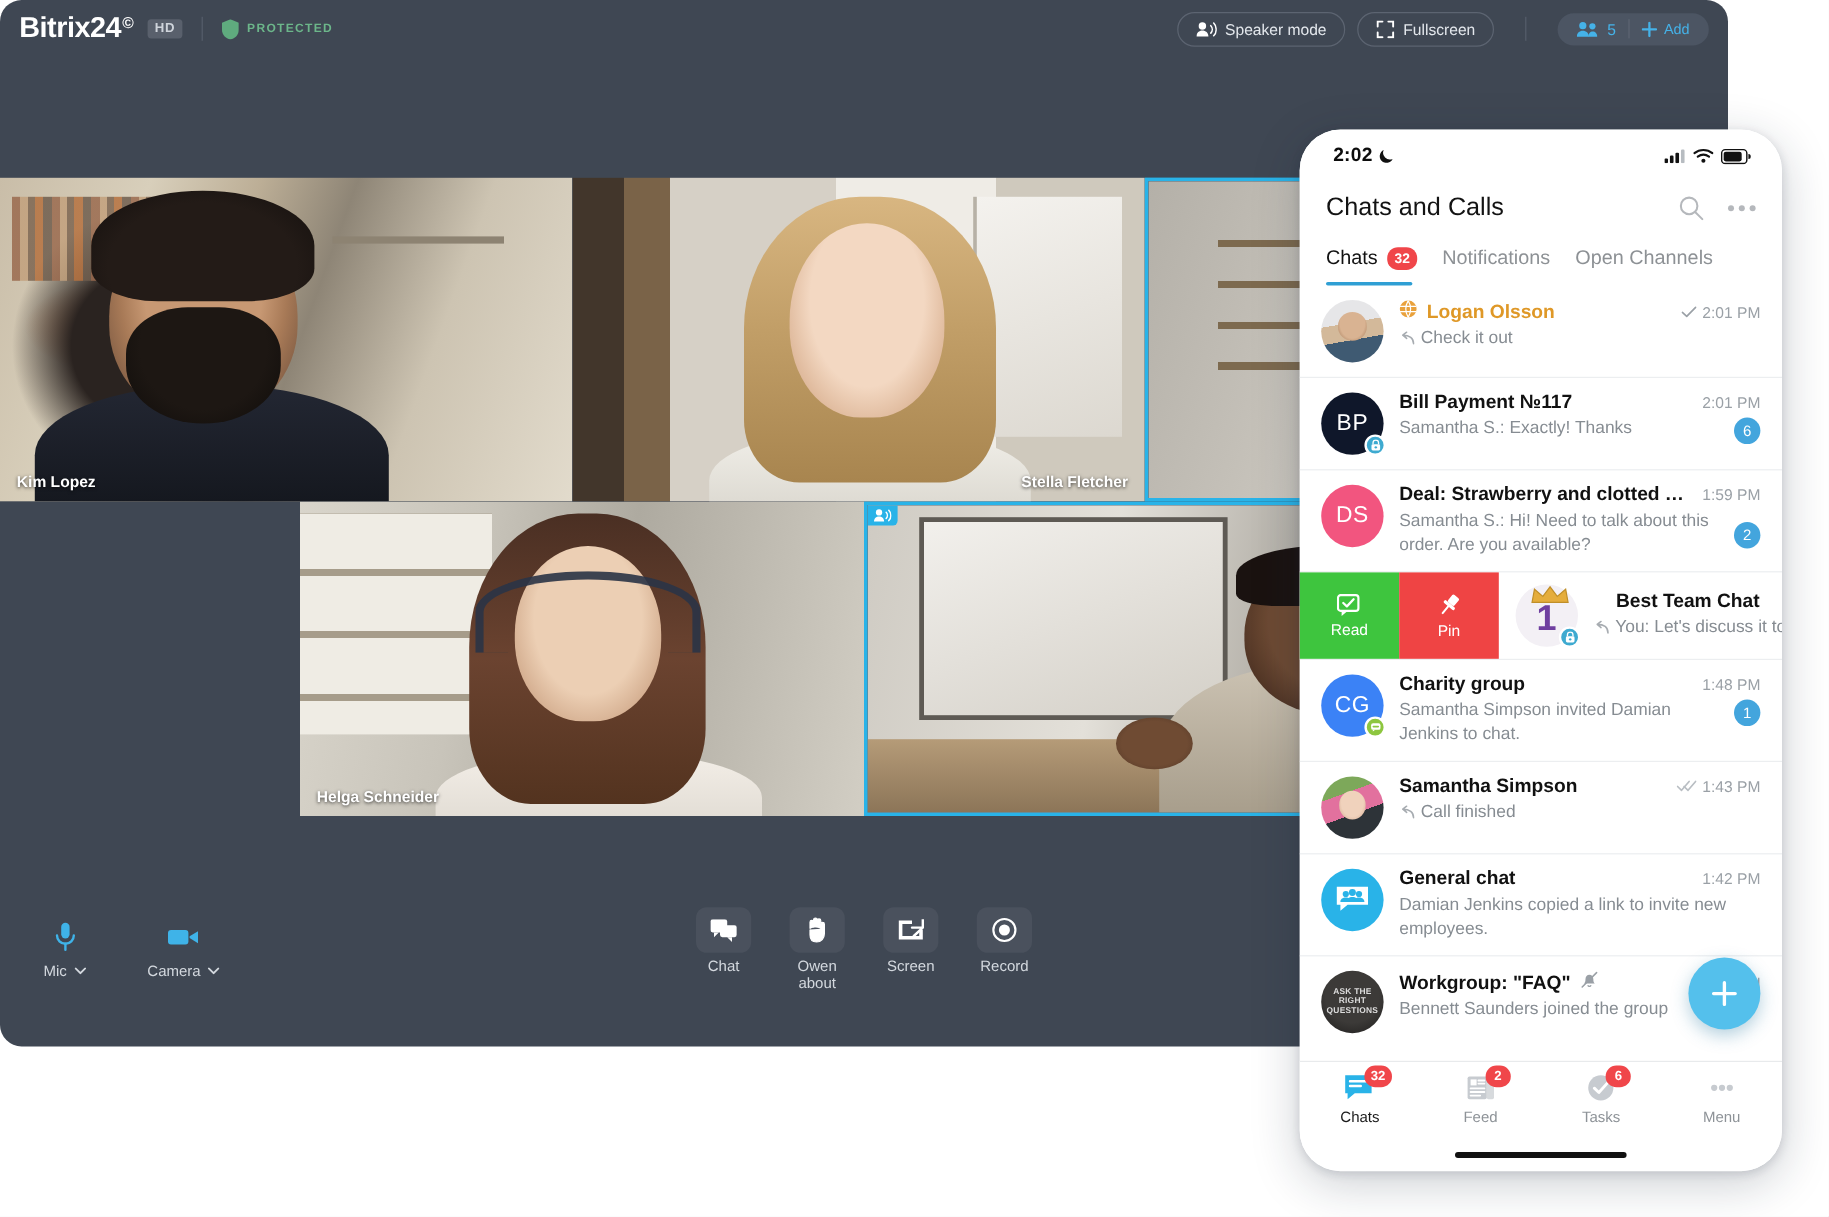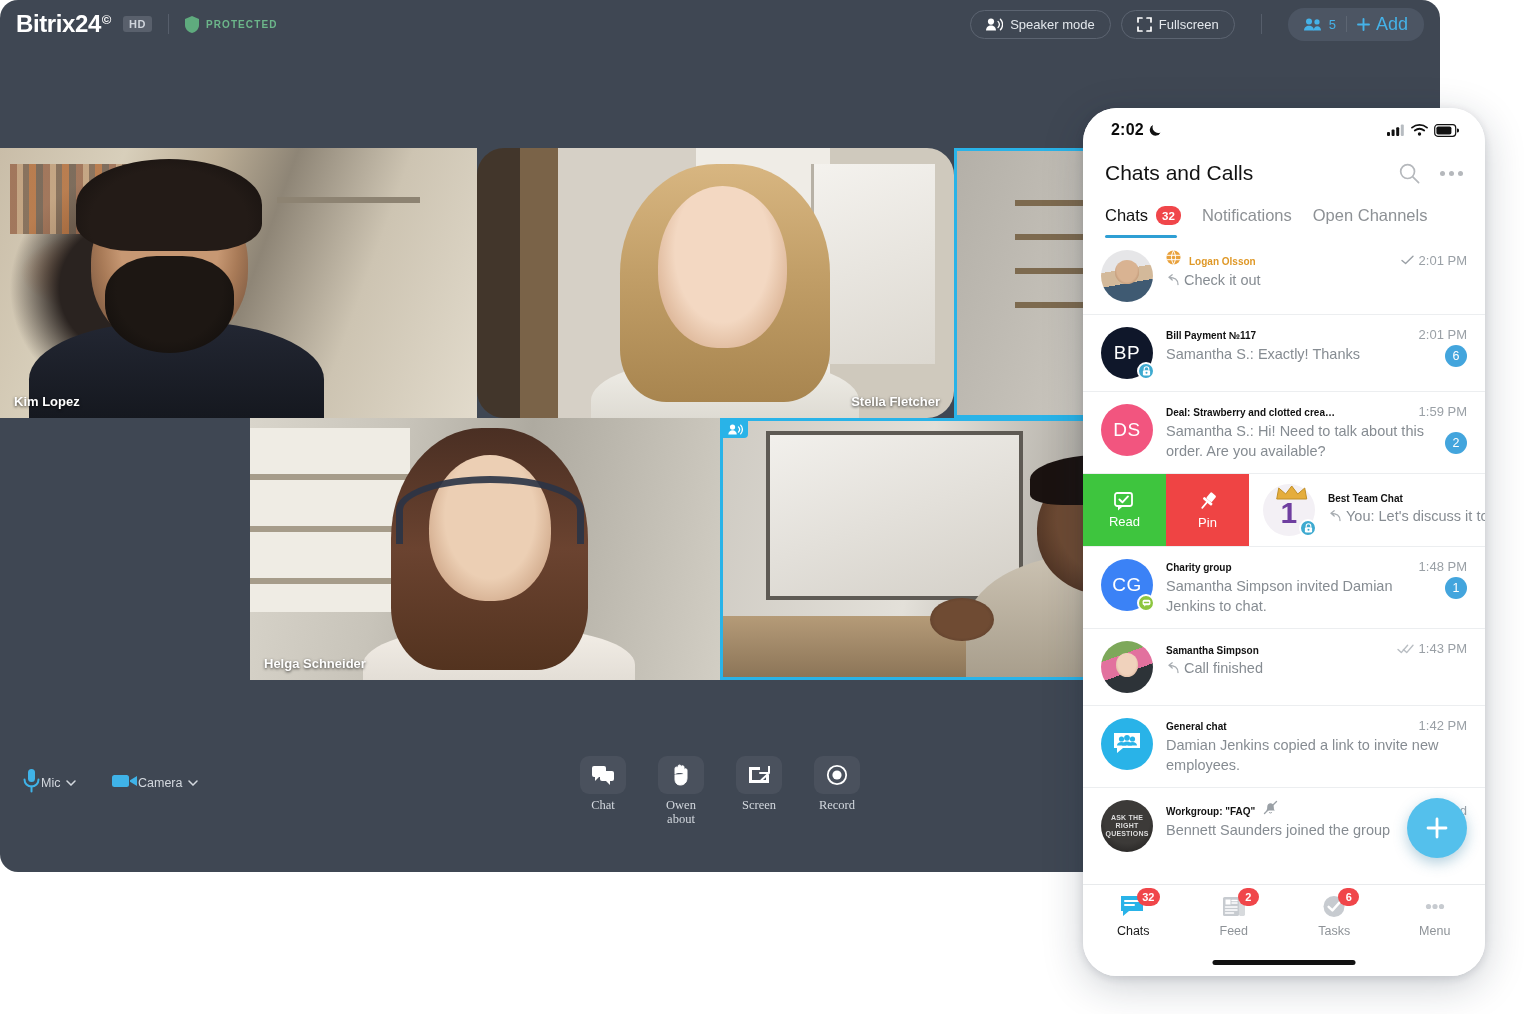"Add" .add-seg { font-size: 18px -> 12px }
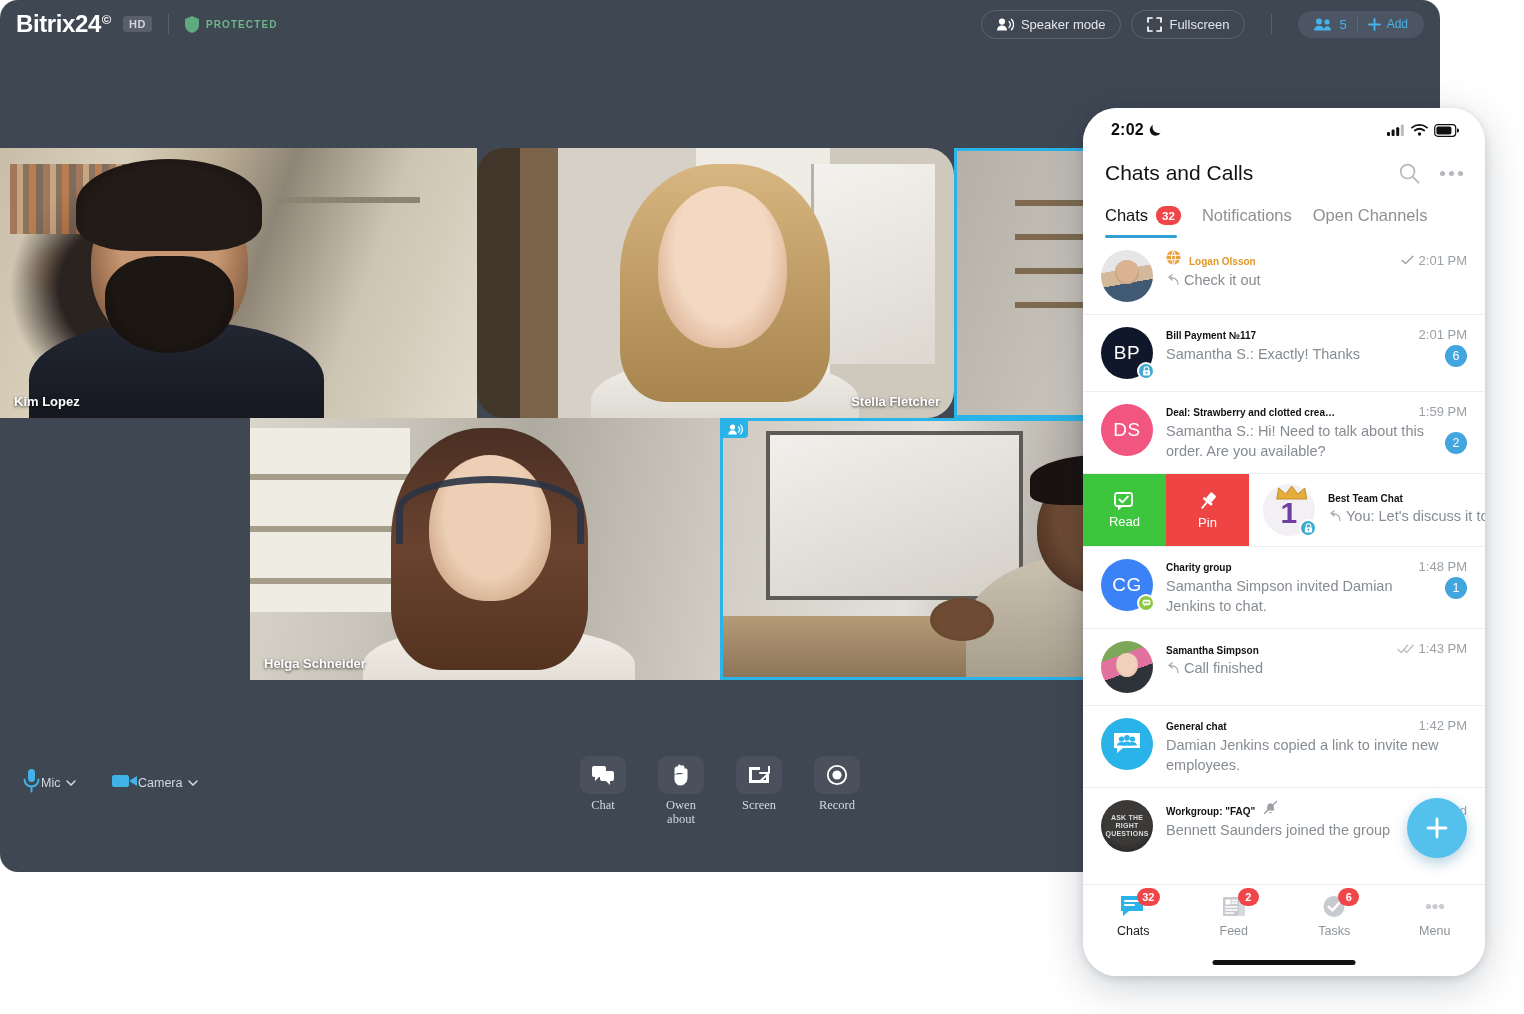"Logan Olsson" .row-title { font-size: 10px -> 16px; text-align: none -> center }
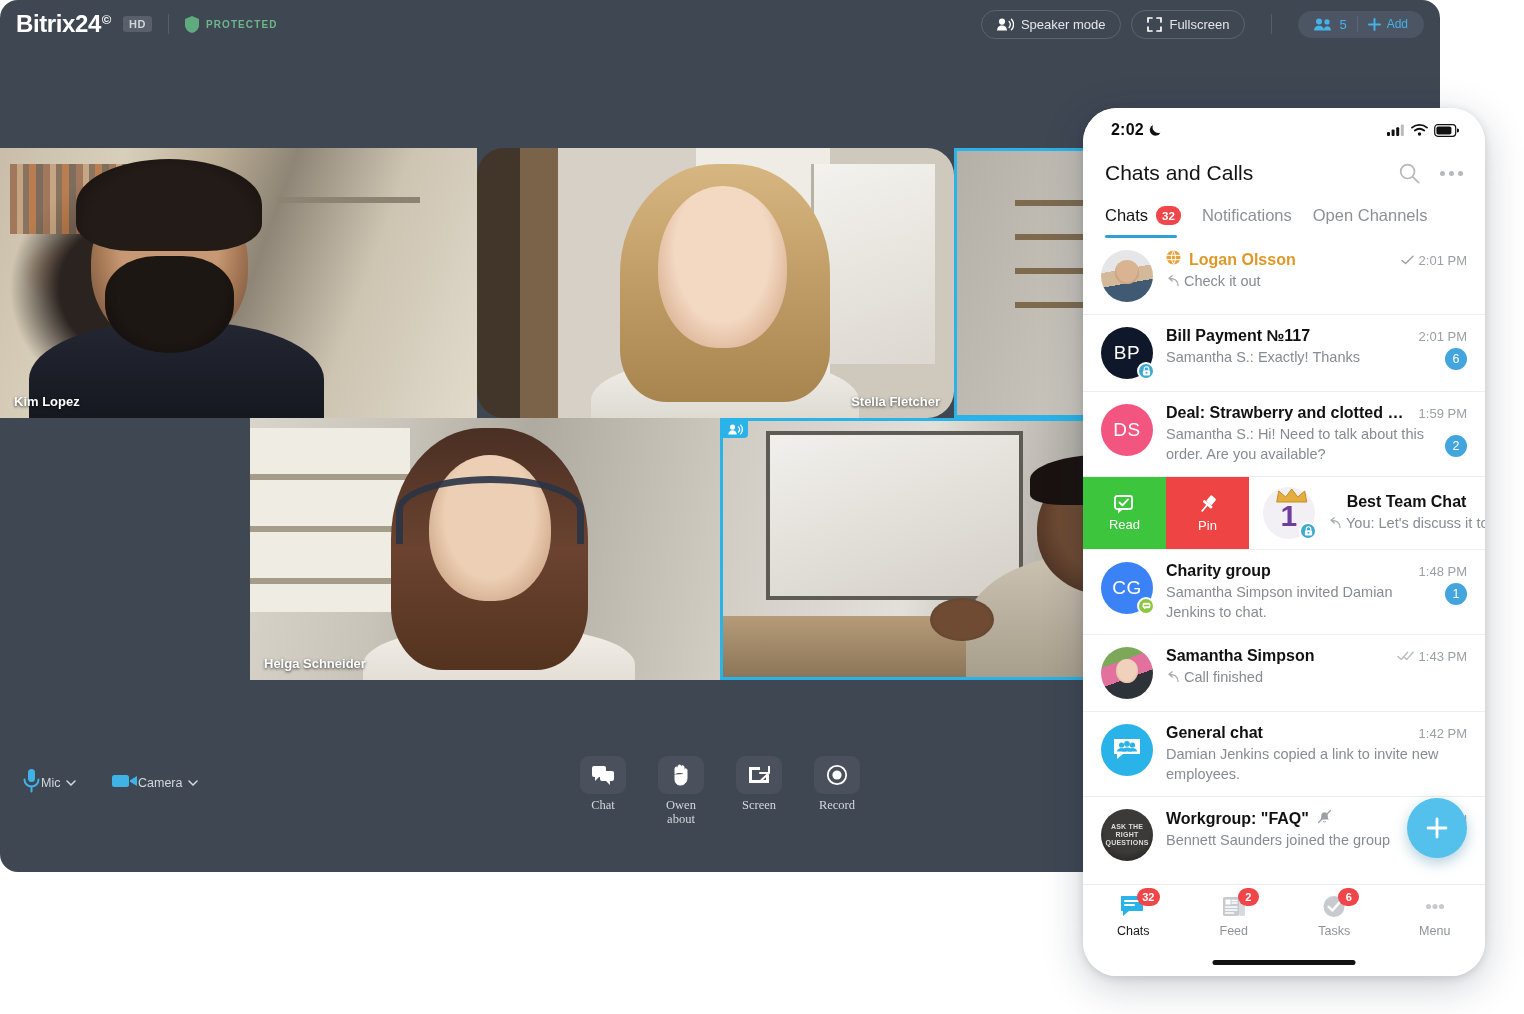"Stella Fletcher" .t-stella { border-radius: 27px -> none }
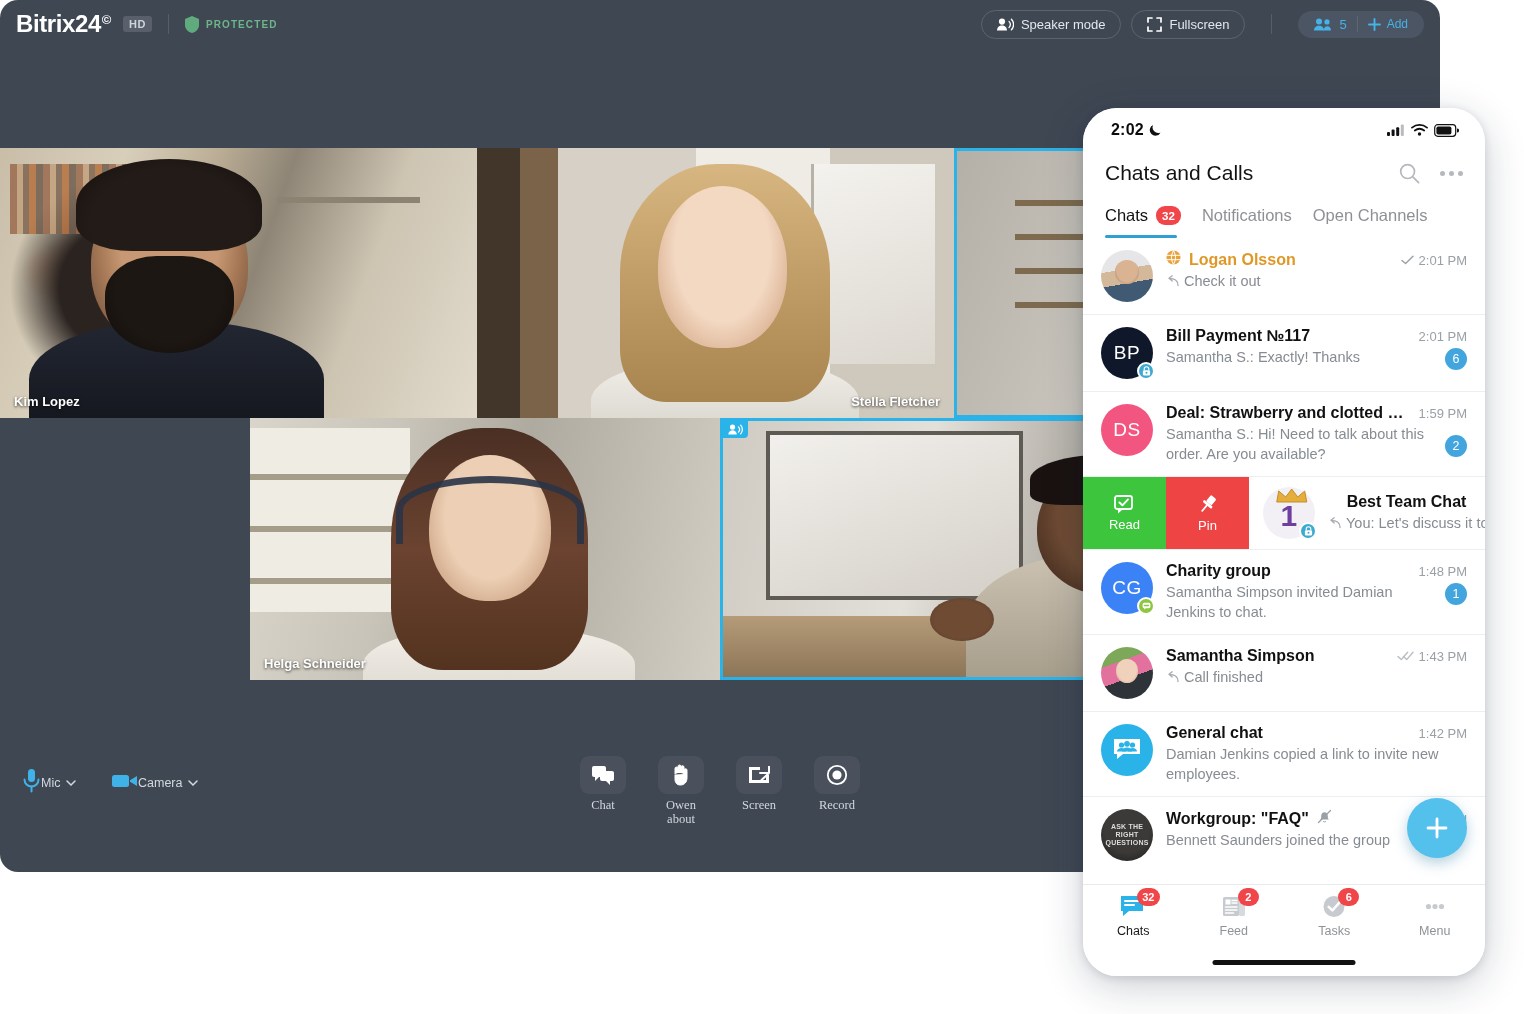"Mic" .cb-item { flex-direction: row -> column }
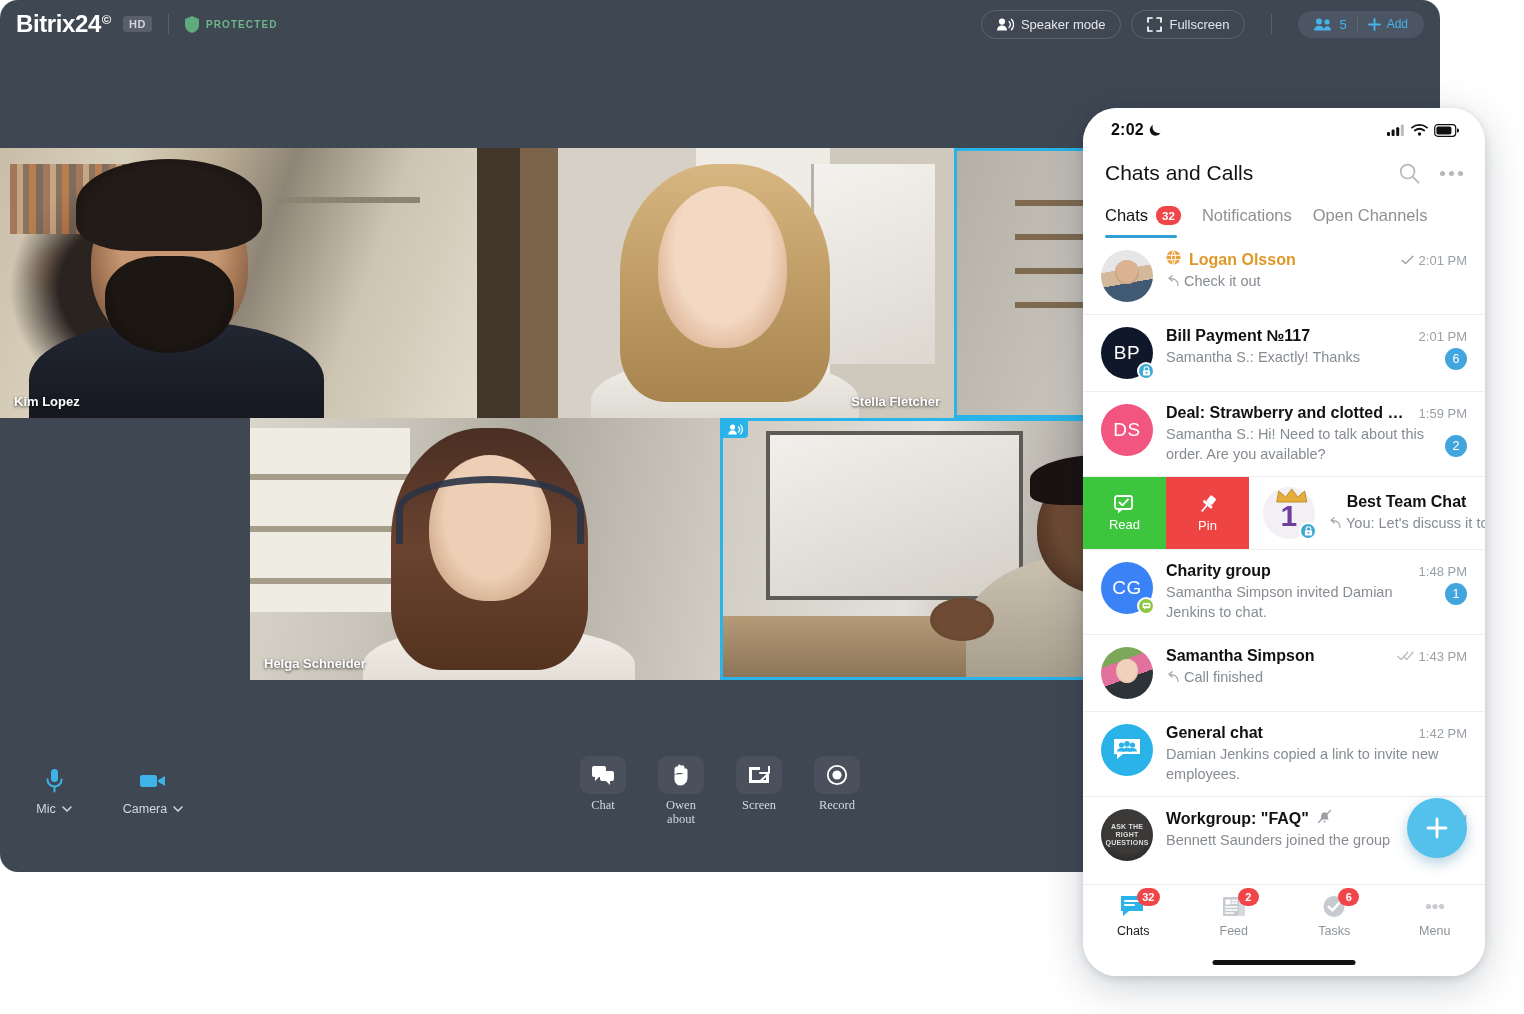"Chat" .cb-btn .cb-lbl { font-family: Liberation Serif, serif -> none }
